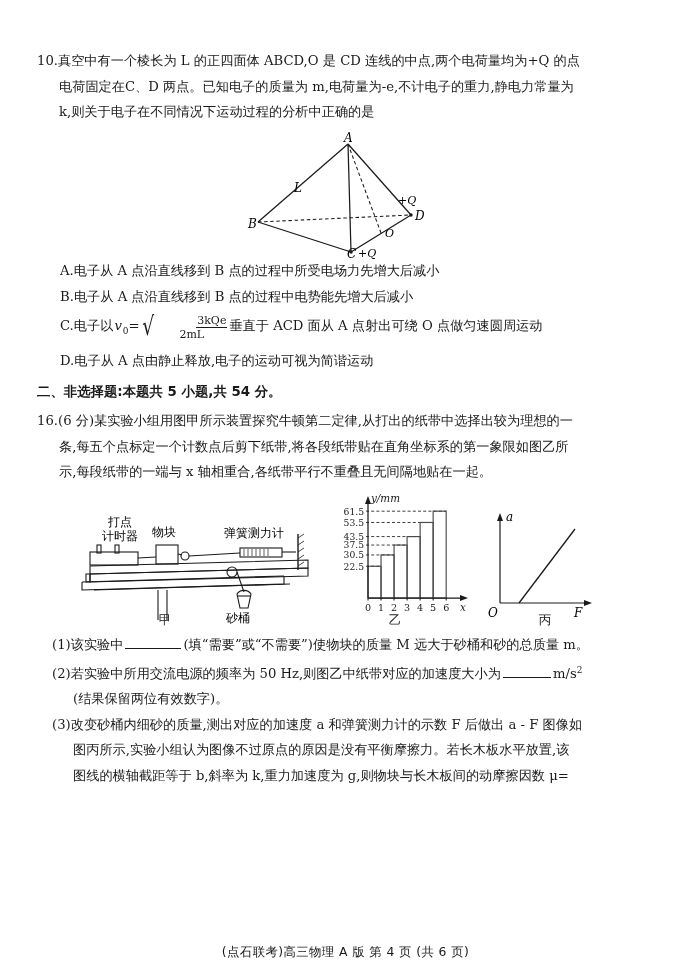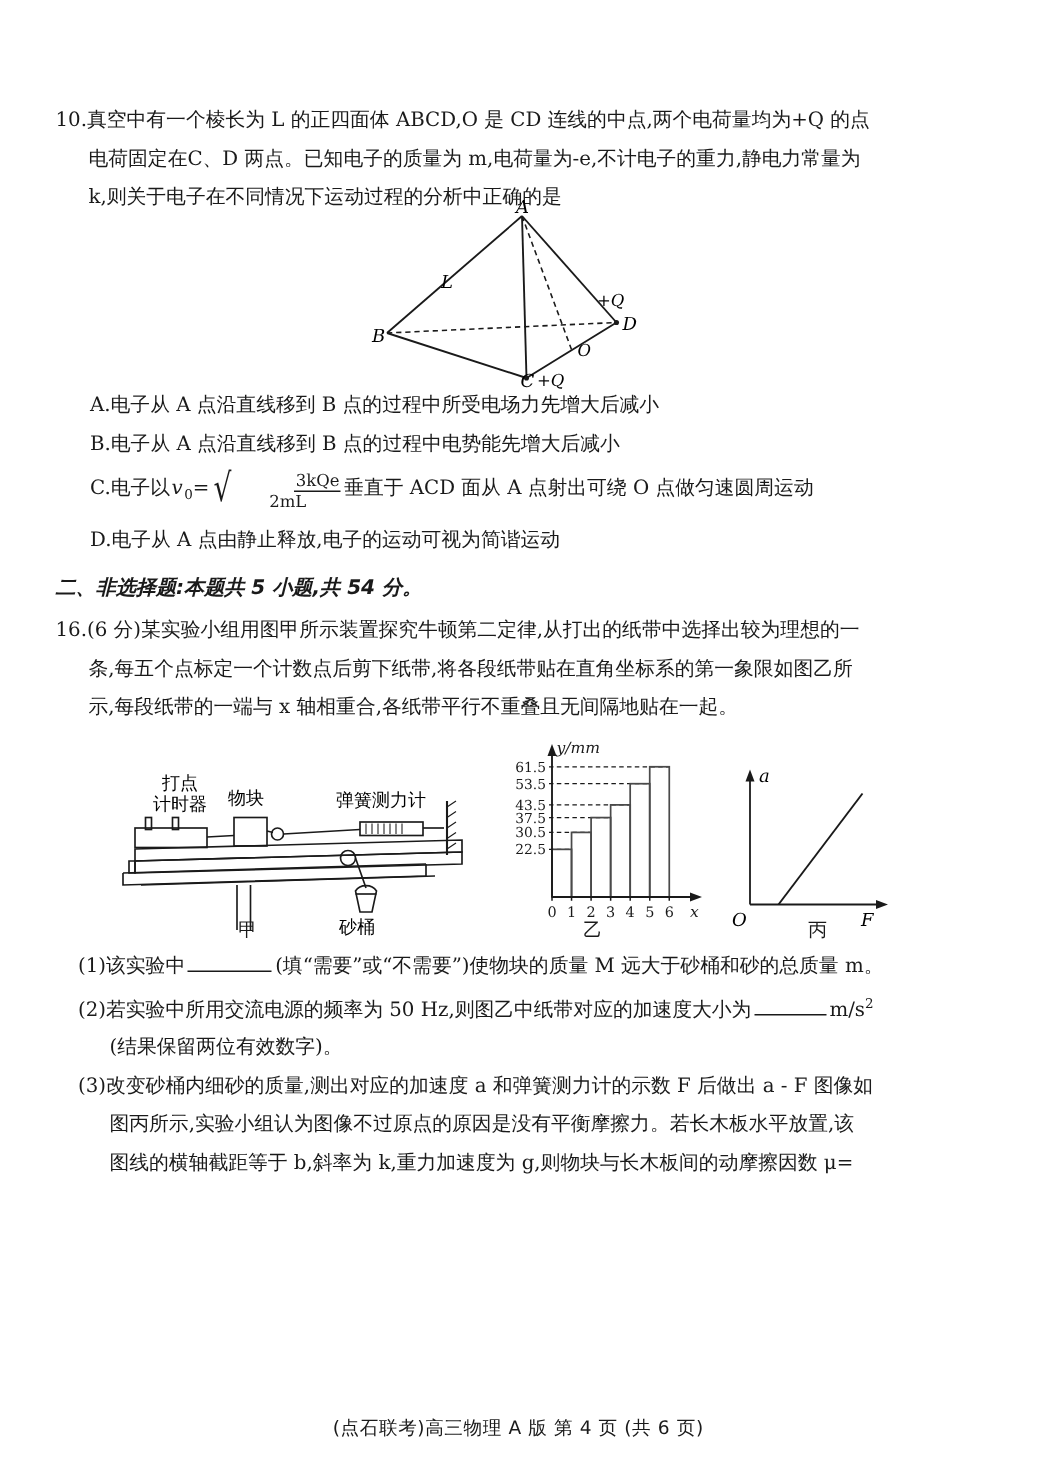"10.真空中有一个棱长为 L 的正四面体 ABCD,O 是" #q10 { top: 68px -> 48px }
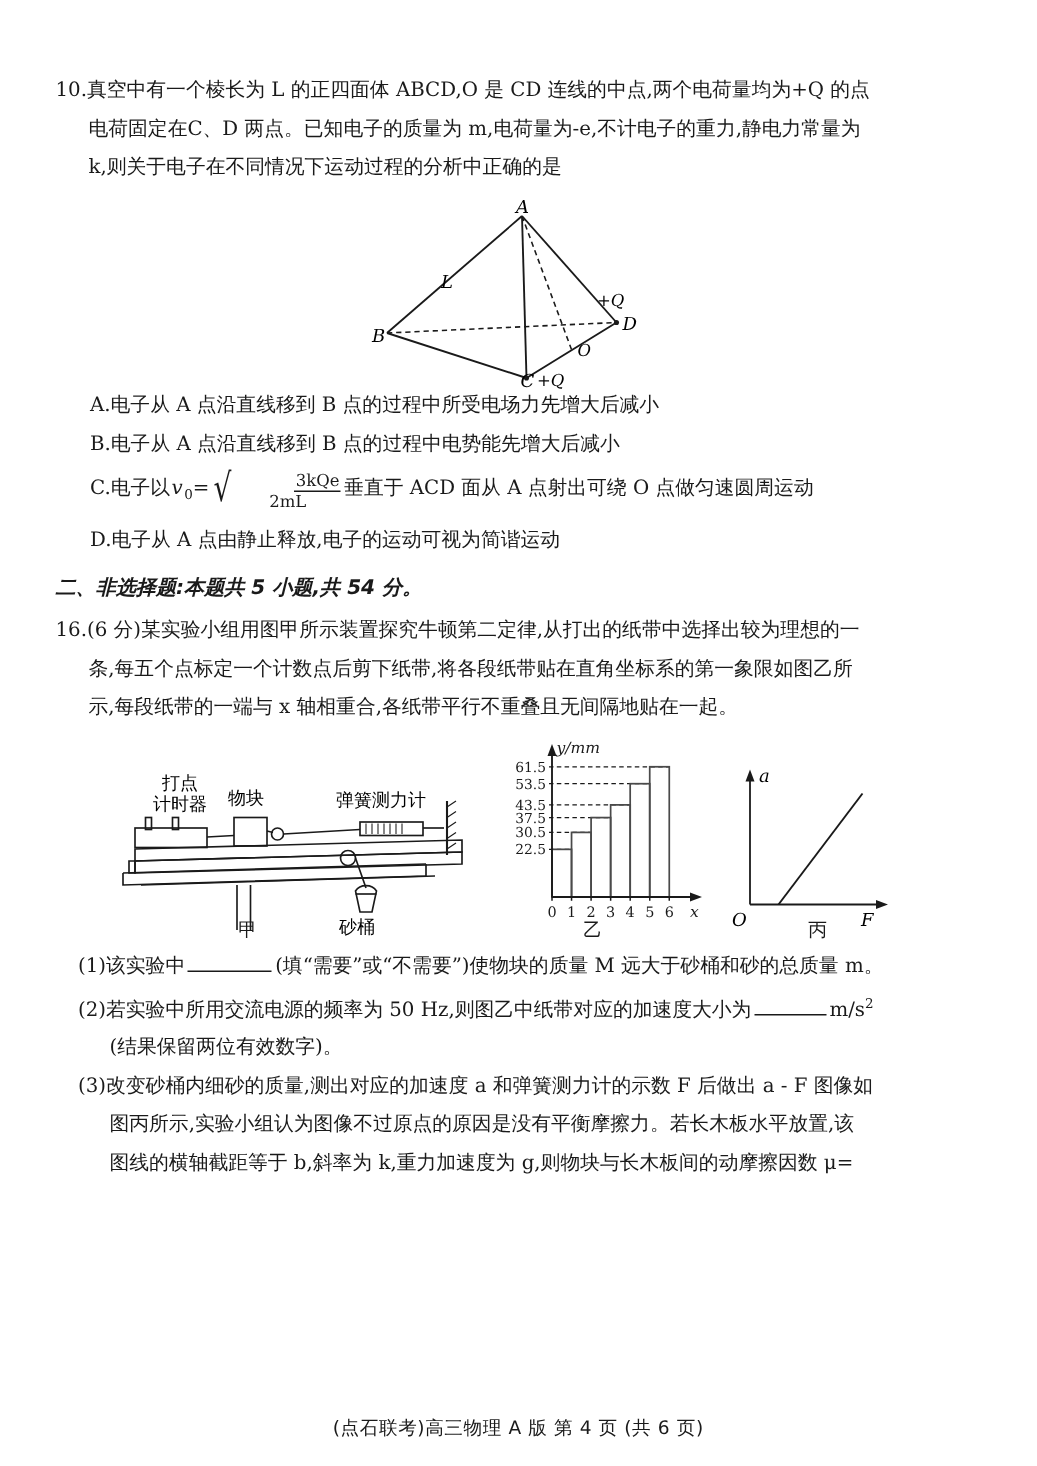"二、非选择题:本题共 5 小题,共 54 分。" #sec2 { font-style: italic -> none }
